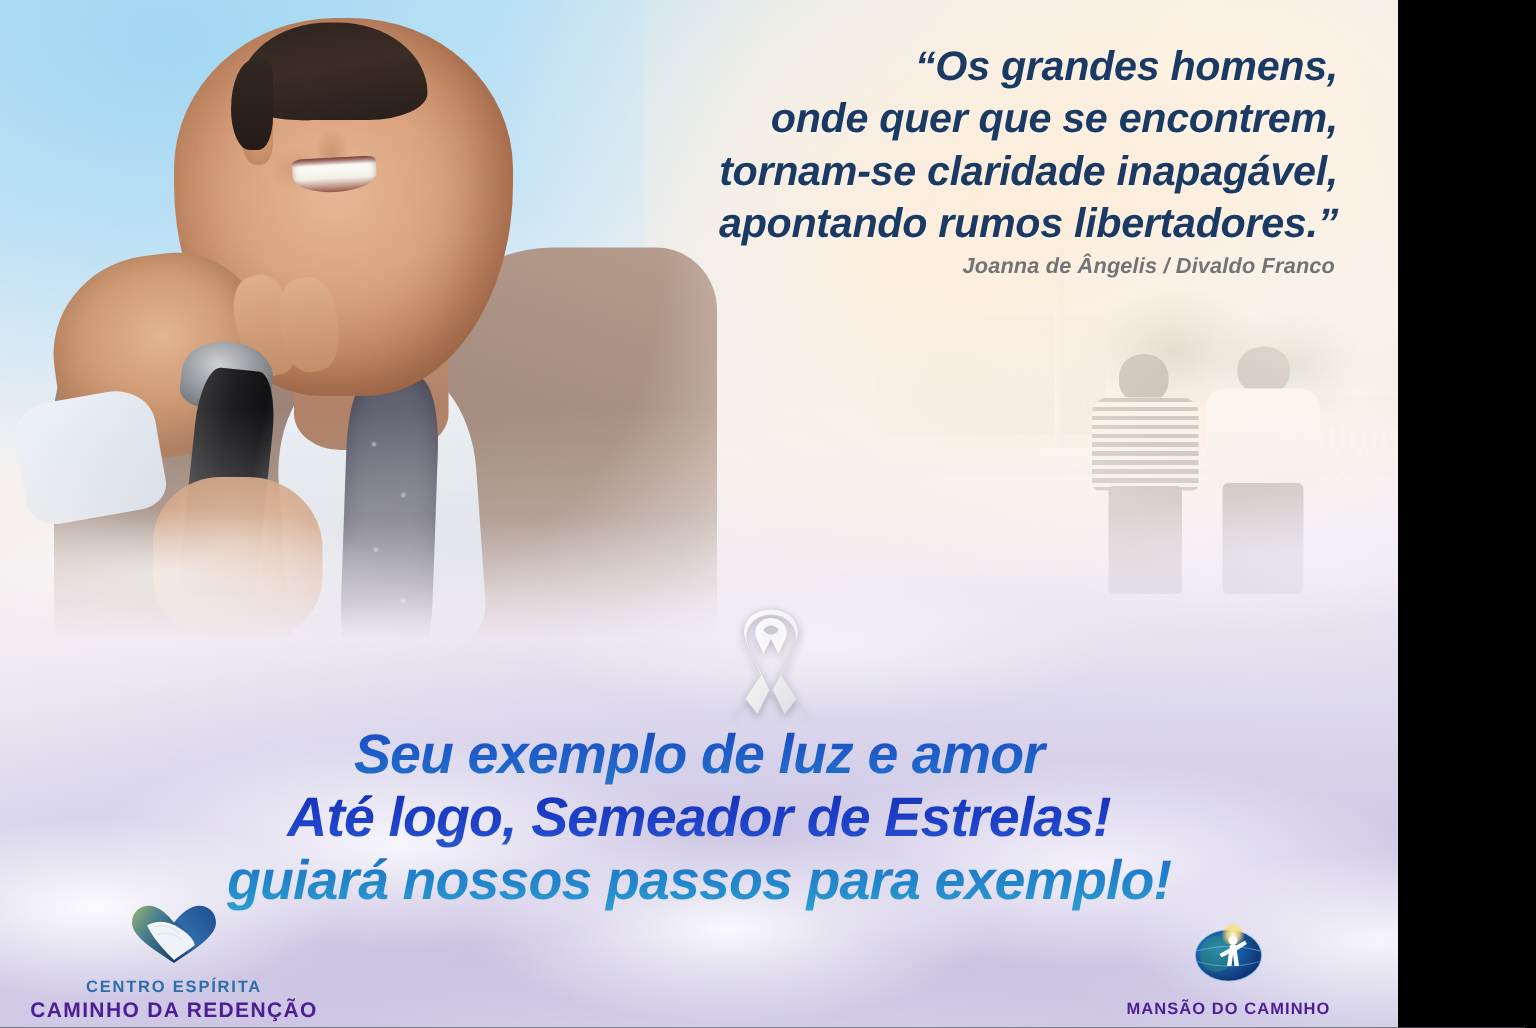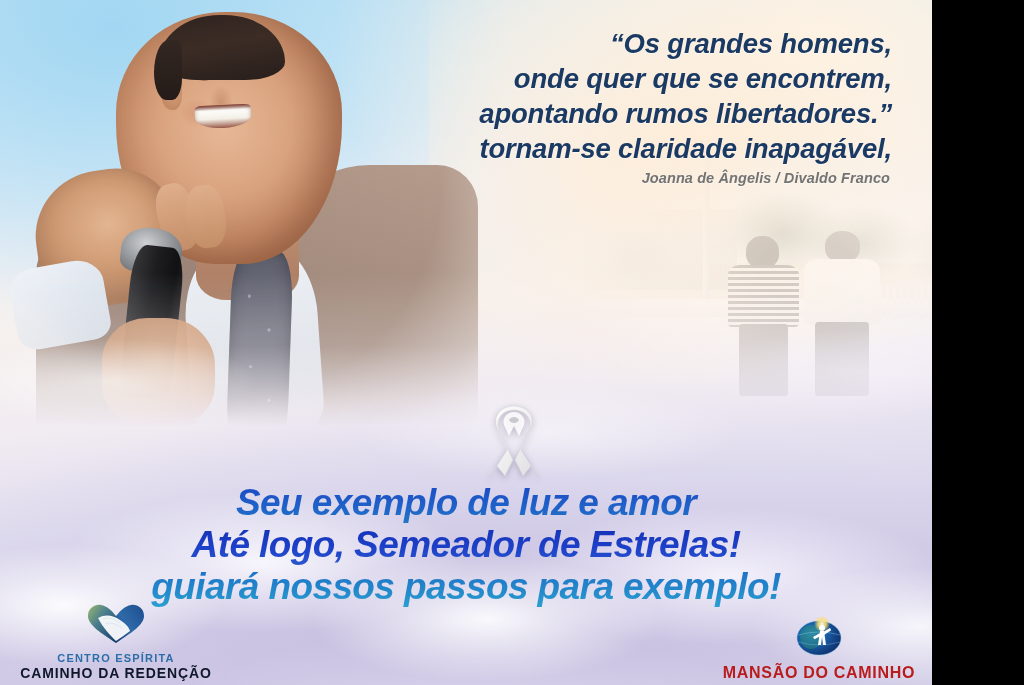"apontando rumos libertadores.”" span.ql { order: before "tornam-se claridade inapagável," -> after "tornam-se claridade inapagável," }
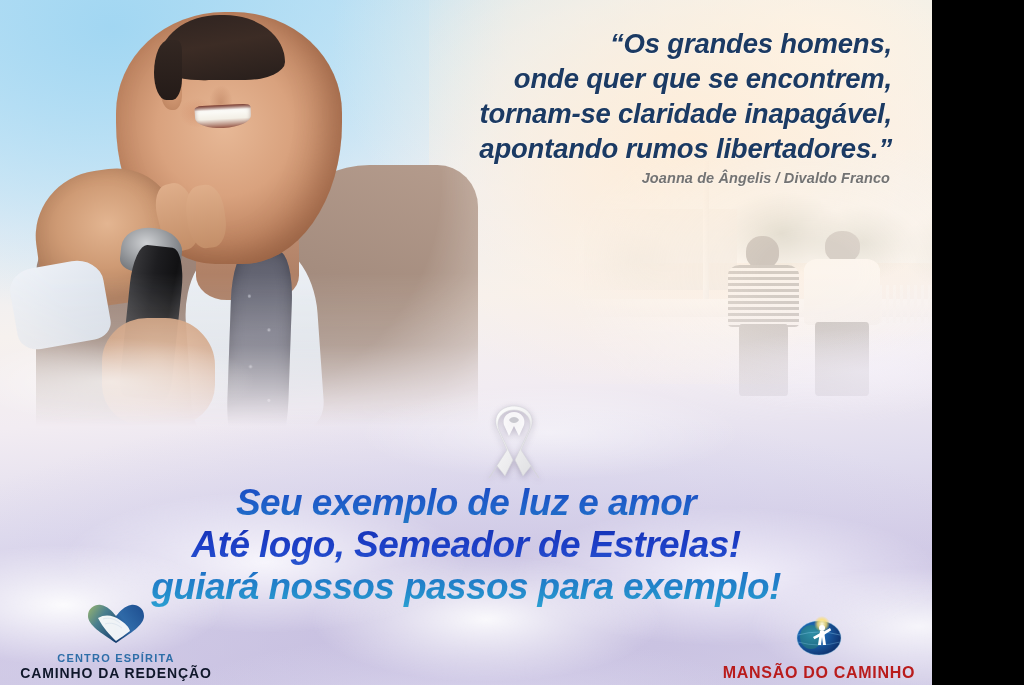"CAMINHO DA REDENÇÃO" .logo-line2 { color: #0f172a -> #4c1d95 }
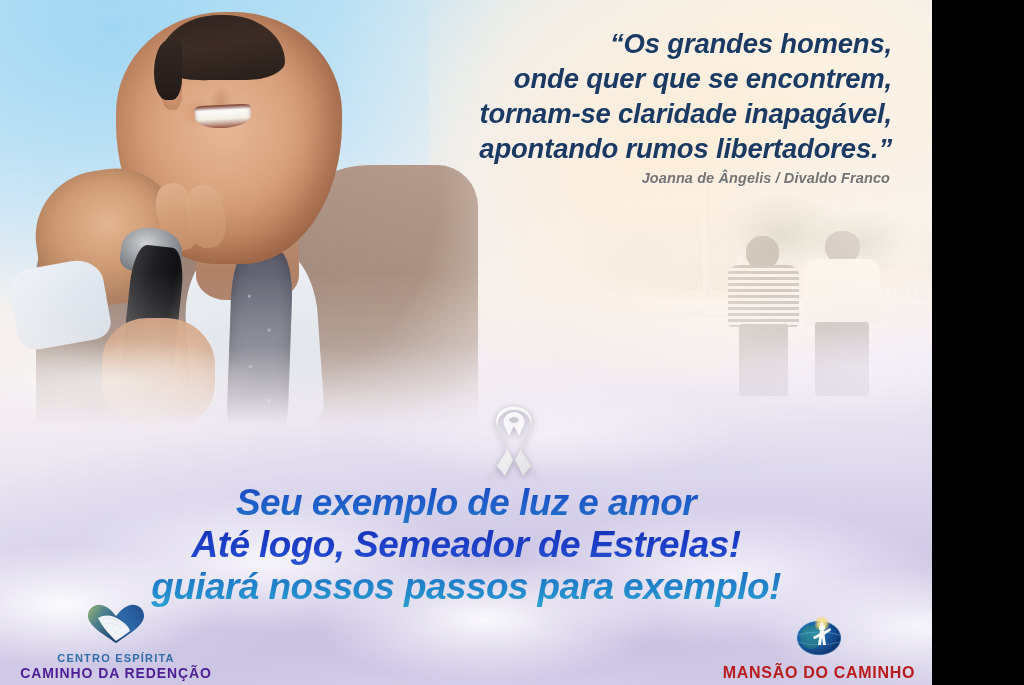"MANSÃO DO CAMINHO" .logo-right .logo-line2 { color: #b91c1c -> #4c1d95; font-size: 16px -> 11px }
